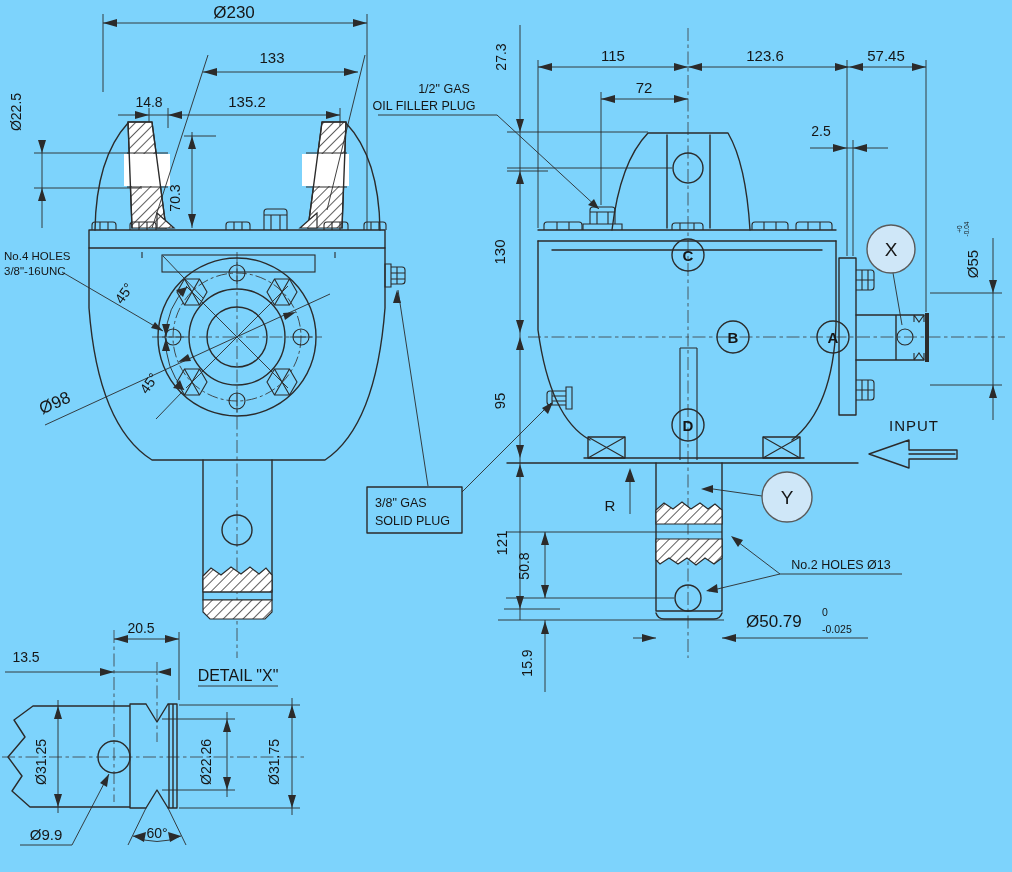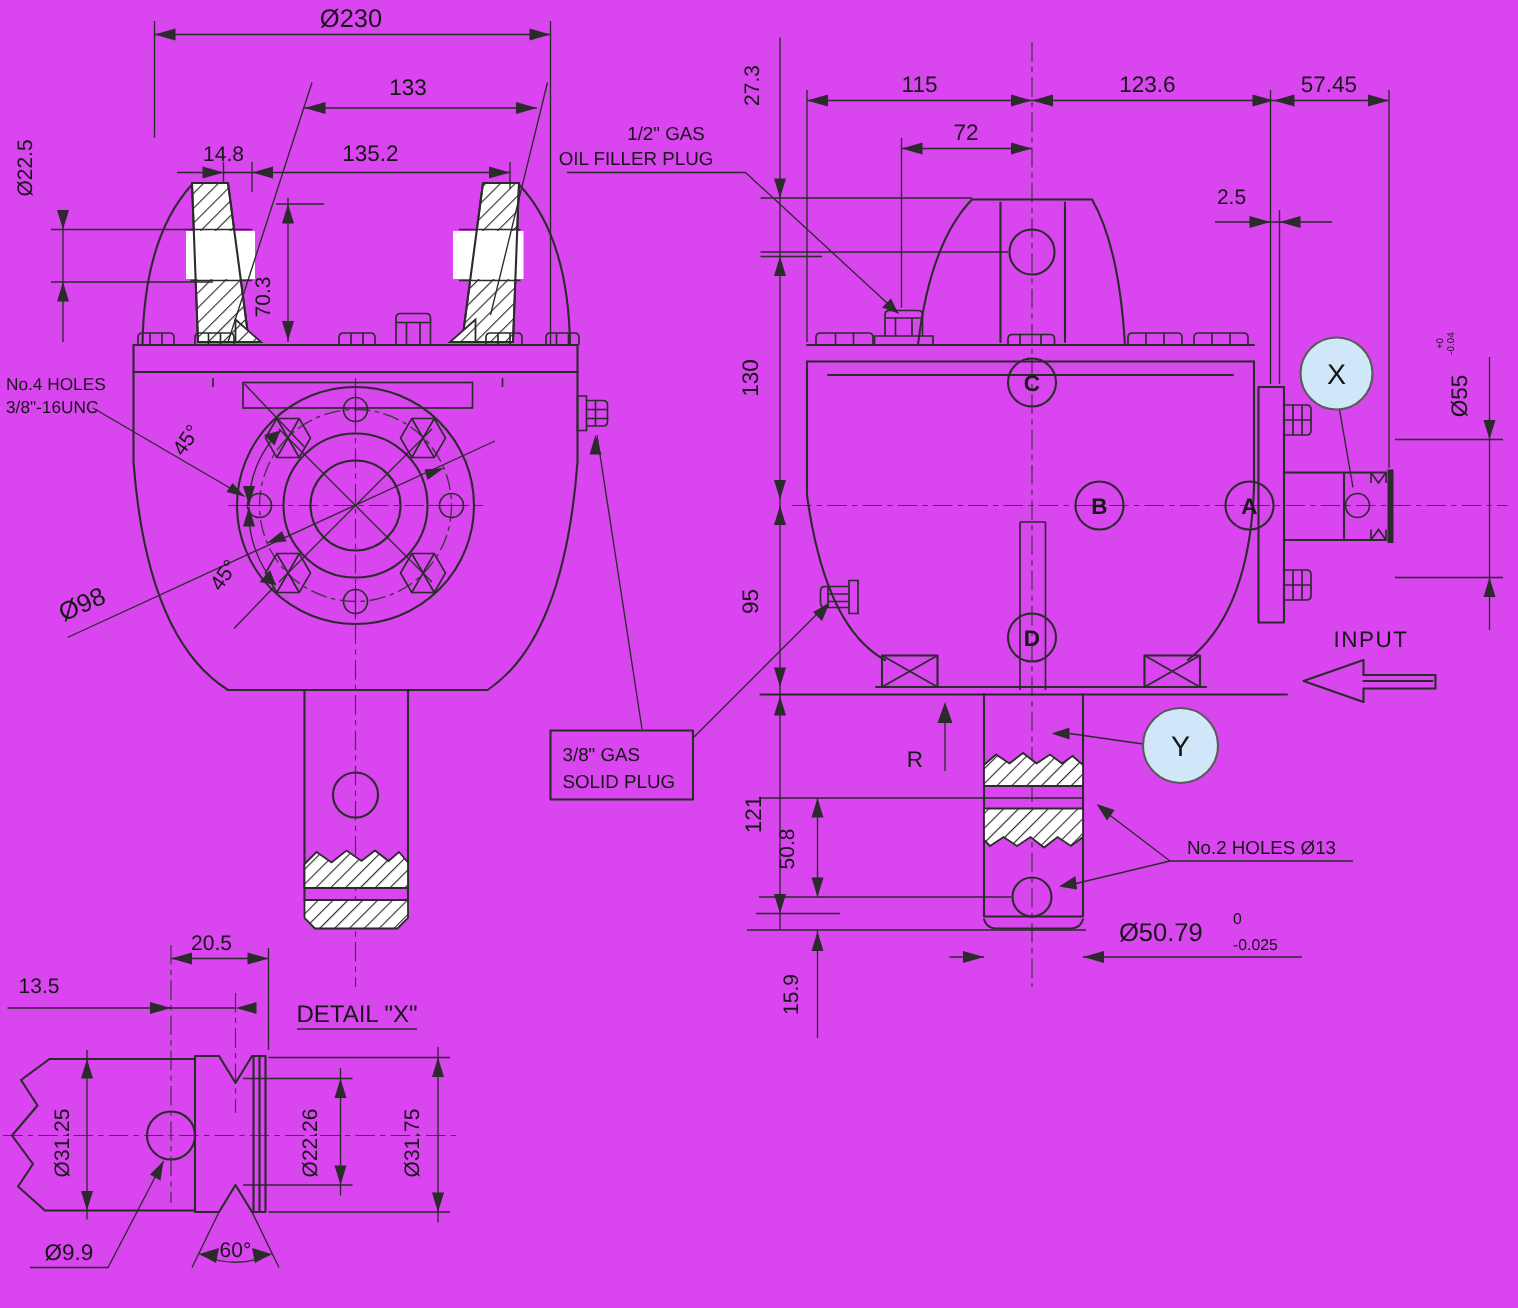"Ø230" .stage { background: #d946ef -> #7dd3fc }
